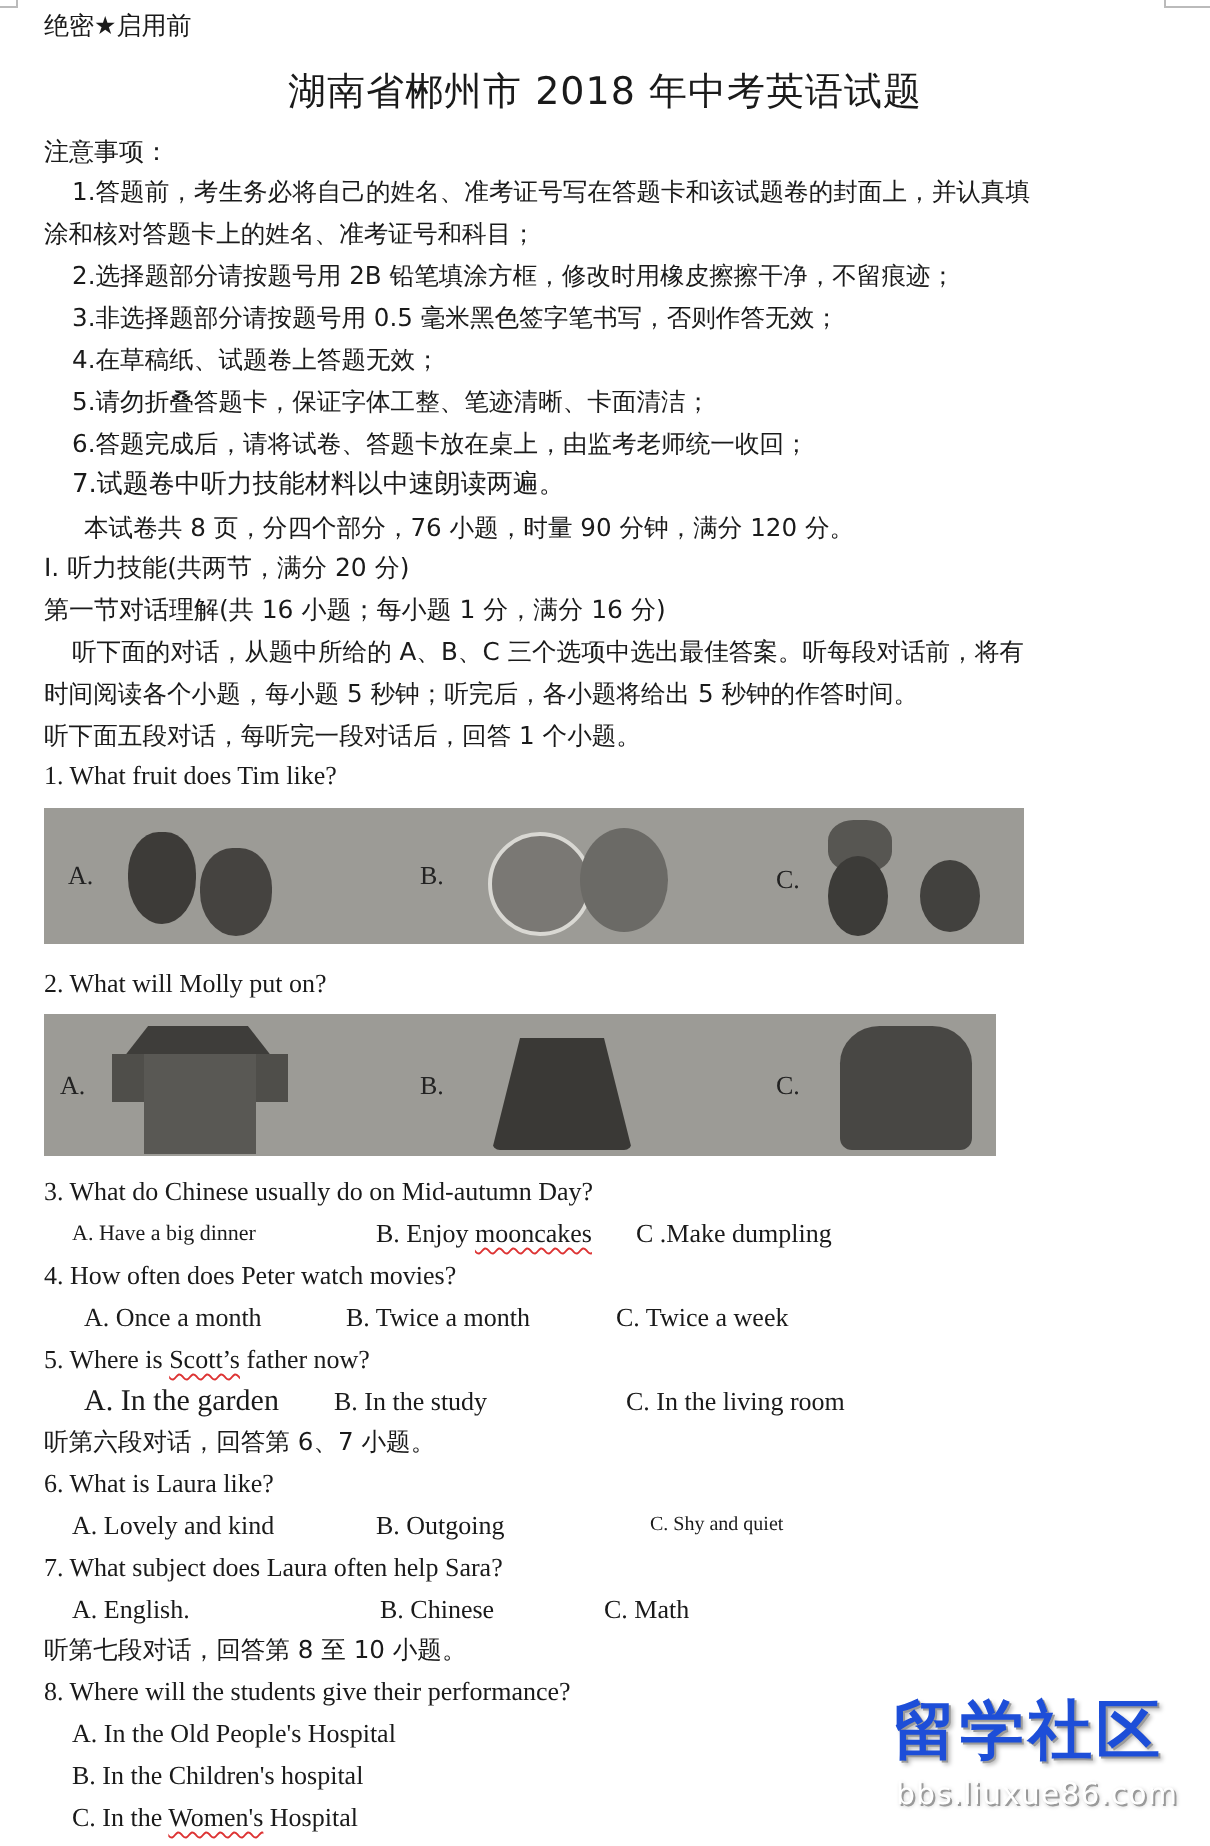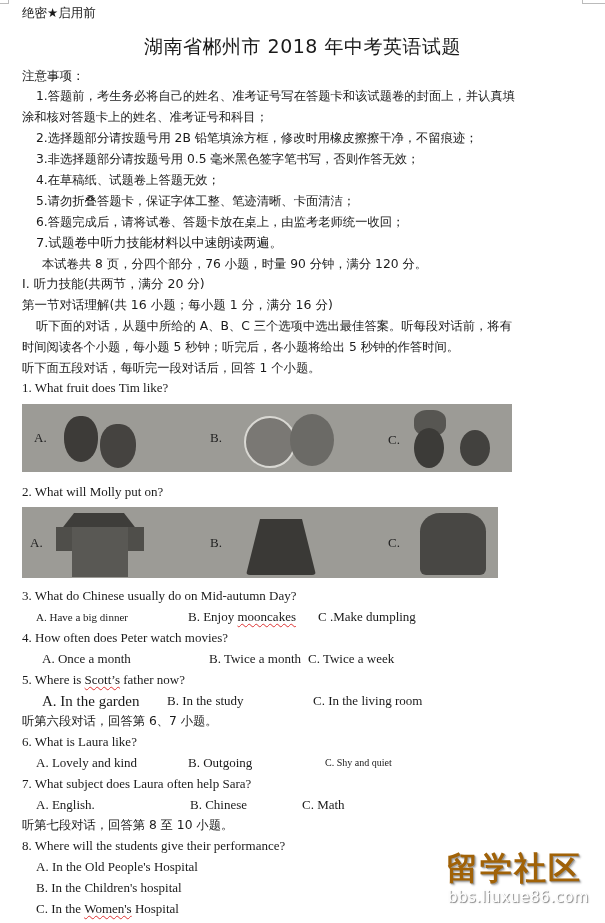"B. Twice a month" div.line { margin-left: 36px -> none }
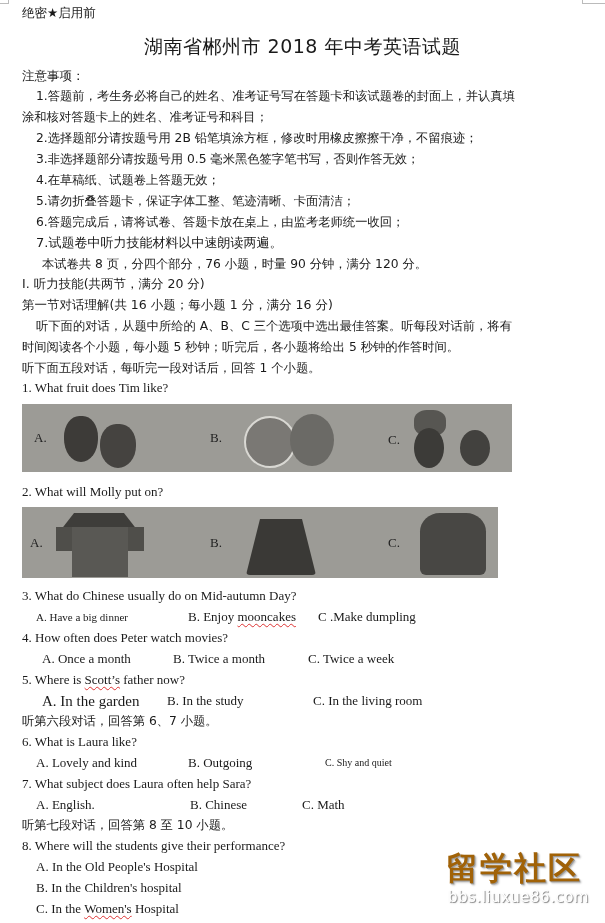"留学社区" .wm-big { color: #a16207 -> #1d4ed8; font-family: Liberation Sans, sans-serif -> Liberation Mono, monospace }
